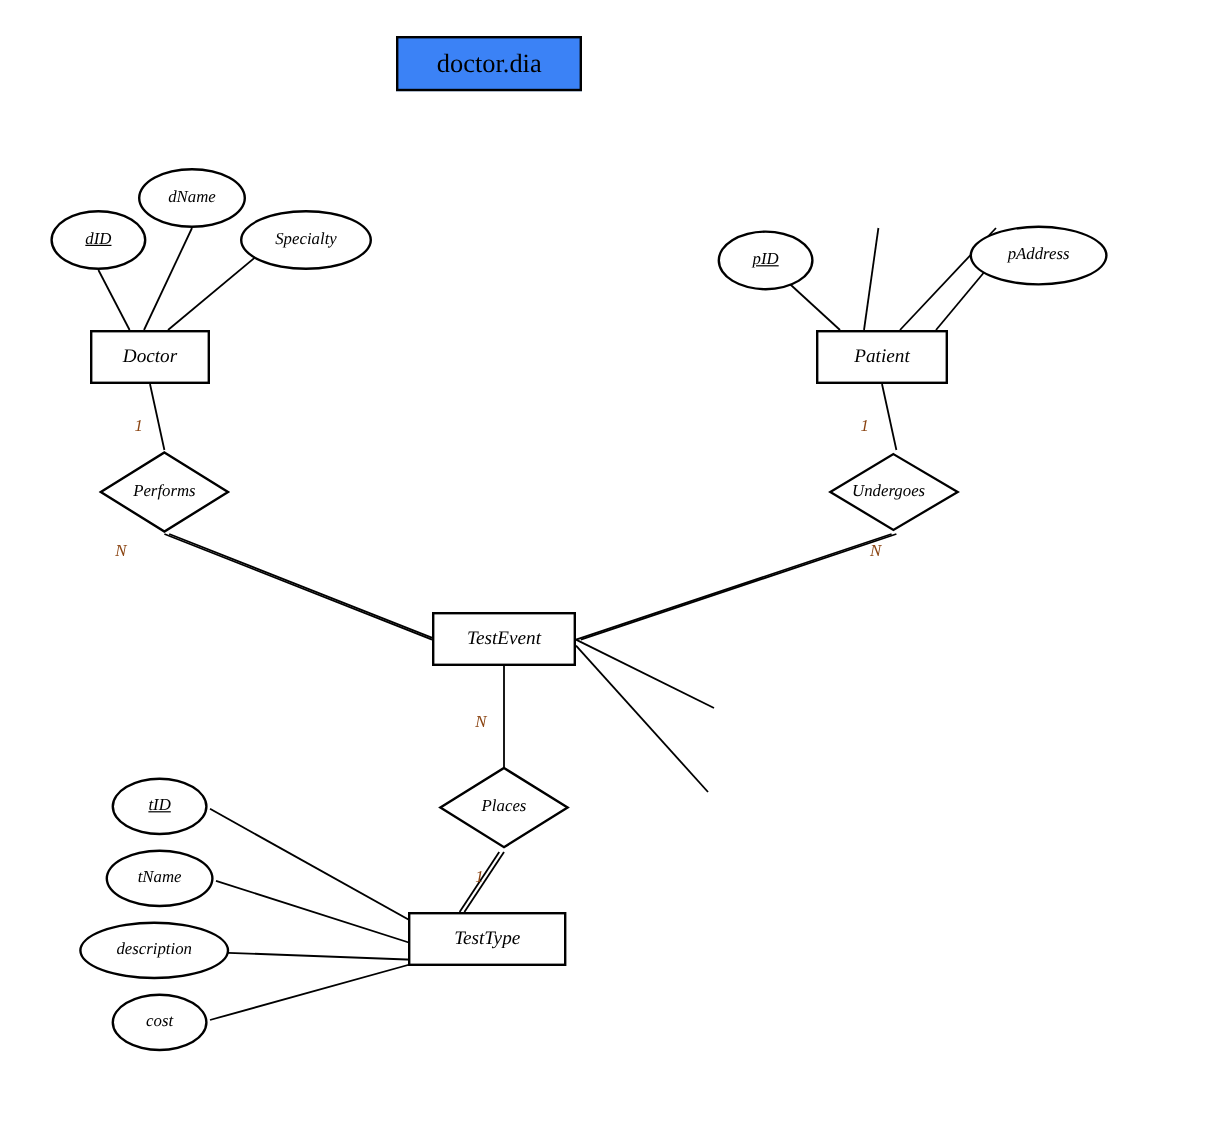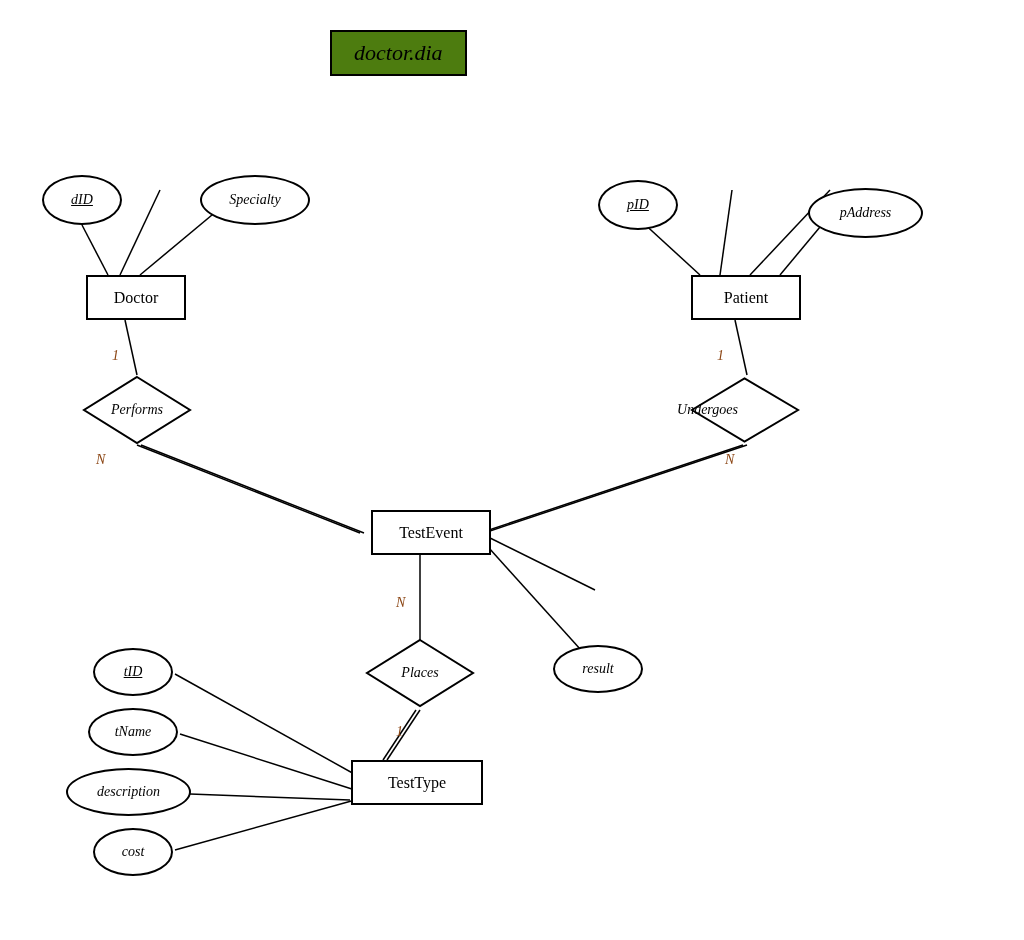"doctor.dia" .title-box { background: #4d7c0f -> #3b82f6; font-style: italic -> none; padding: 8px 22px -> 8px 32px }
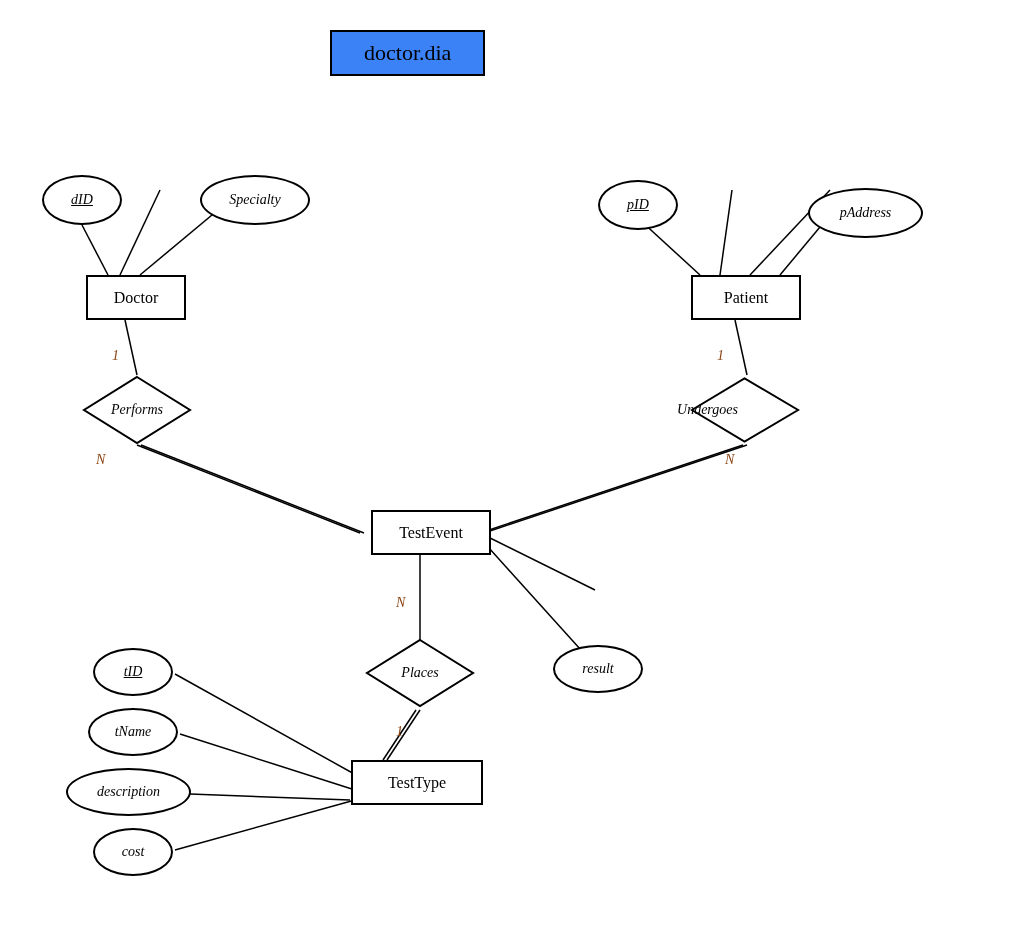"dName" div.attribute { html: none -> <div> <span>dName</span> </div> }
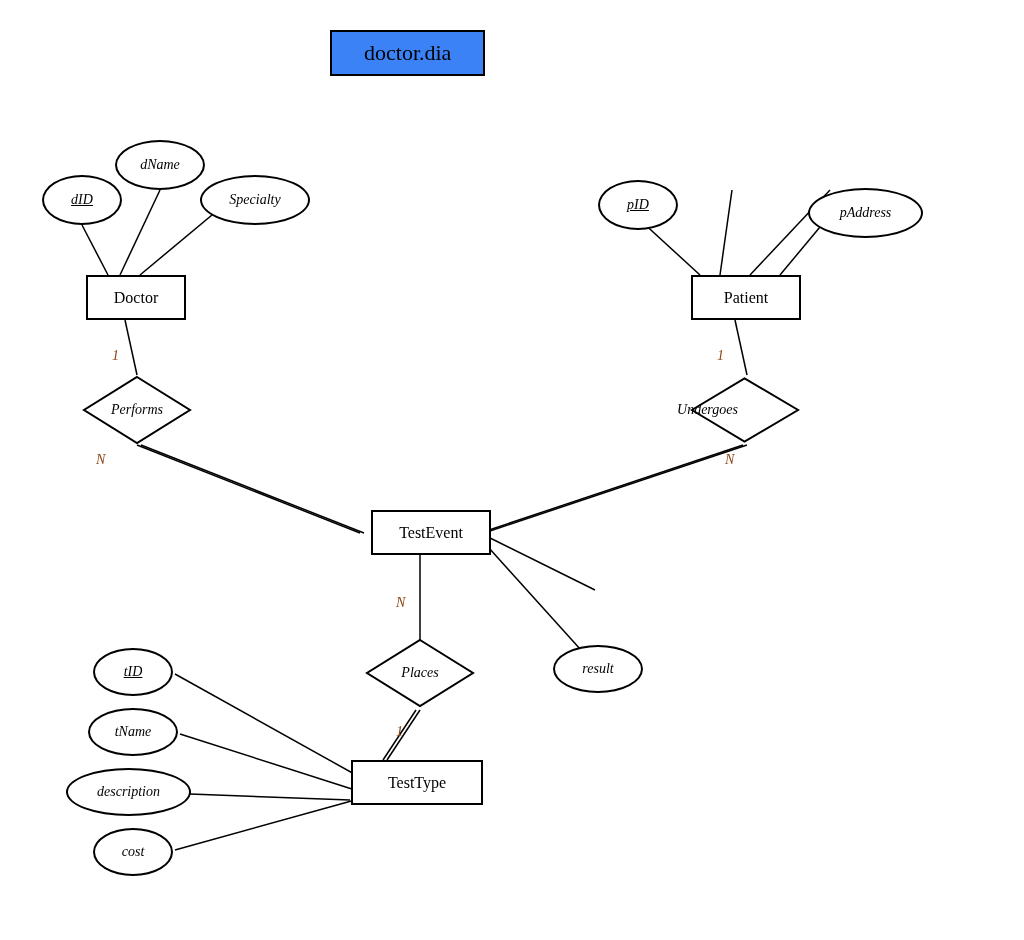"pID" div.attribute { top: 180px -> 192px }
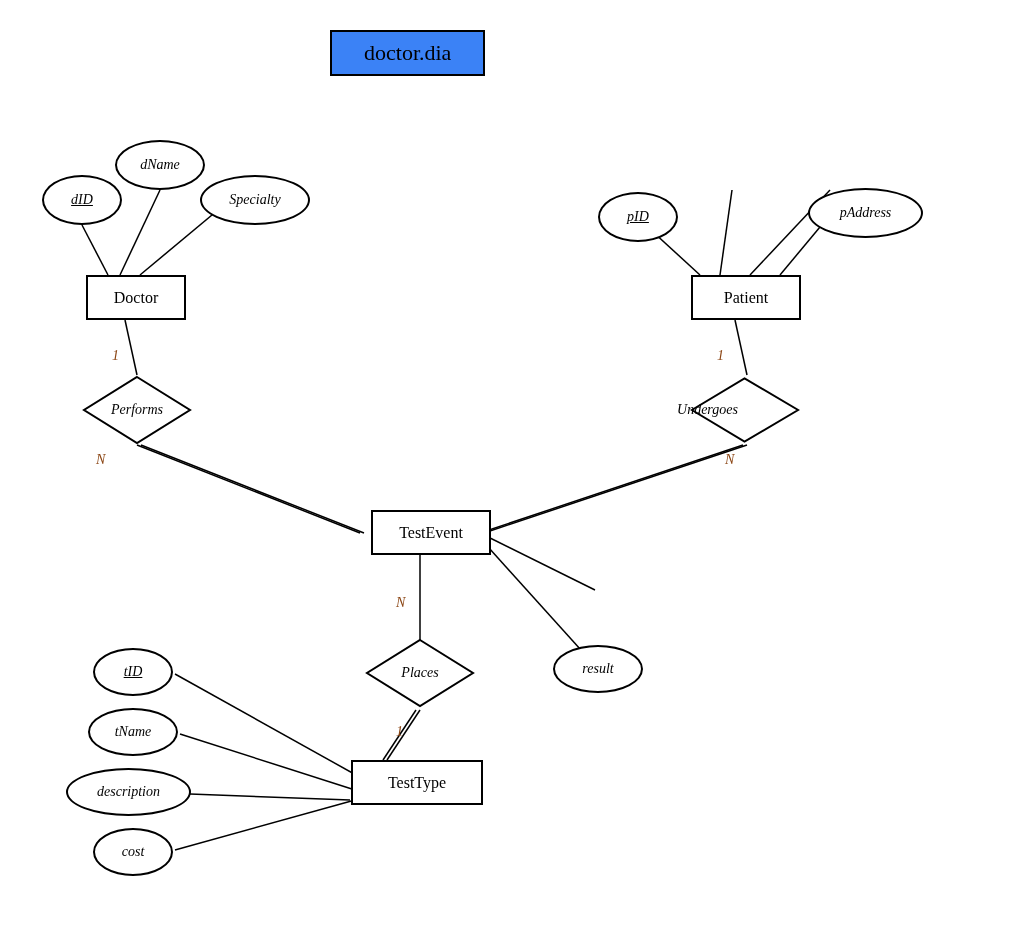"Doctor" .entity { font-style: none -> italic; margin-left: 11px -> none }
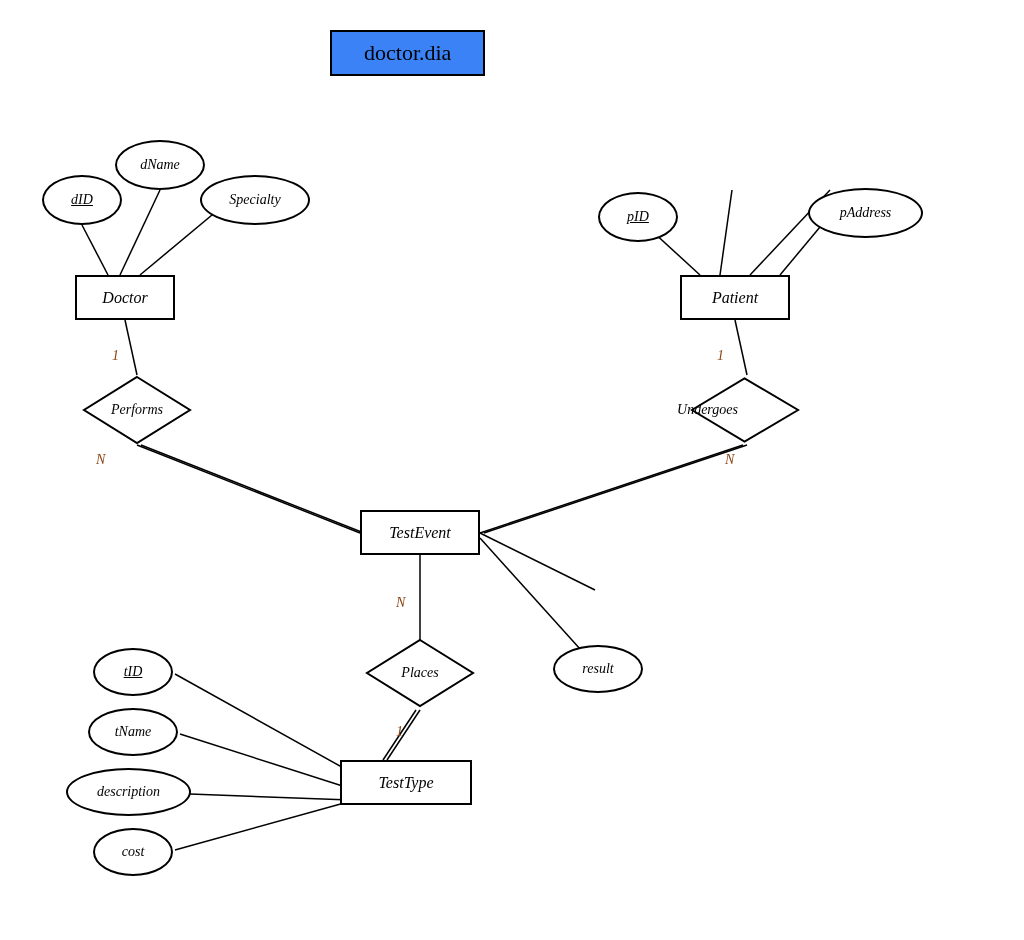"Undergoes" div.diamond-label { left: 650px -> 683px }
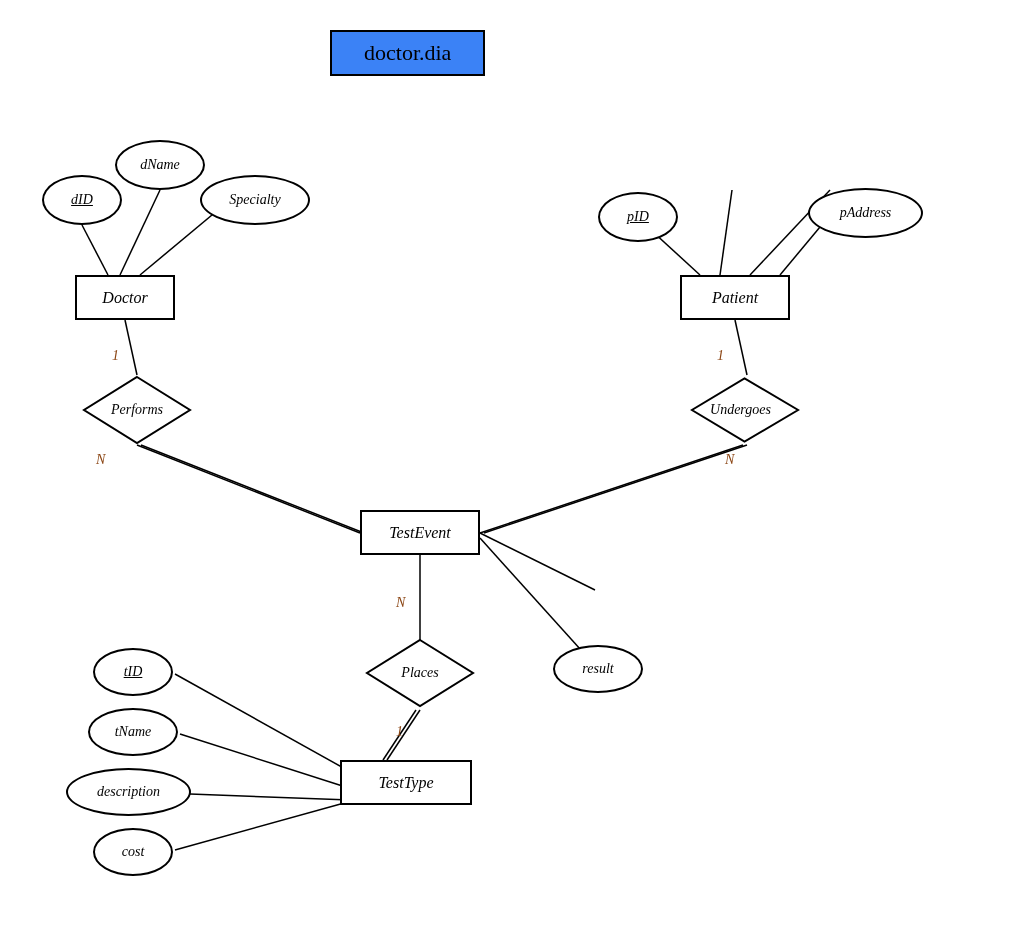"result" div.attribute { html: <div> <span>result</span> </div> -> none }
